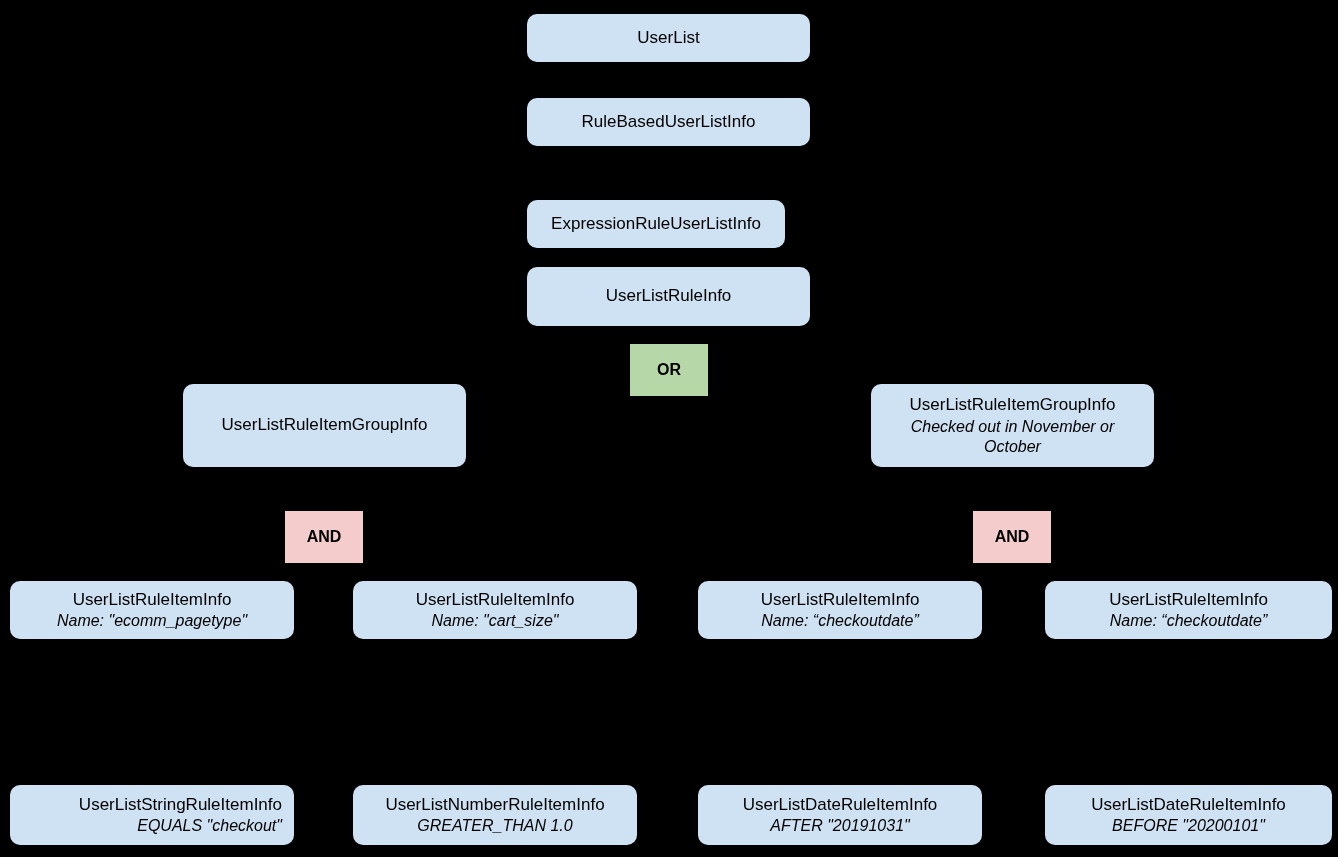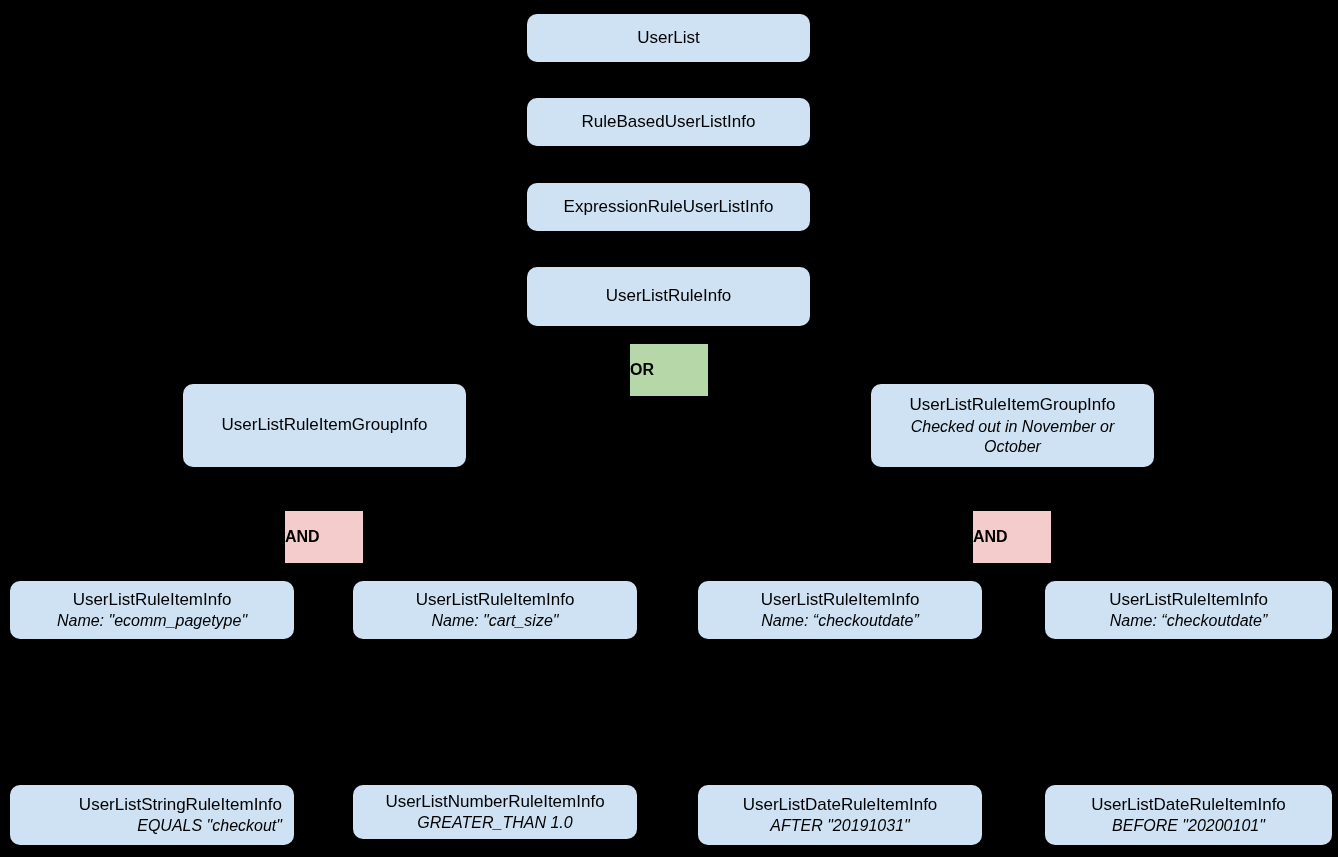"ExpressionRuleUserListInfo" div.node { top: 183px -> 200px; width: 283px -> 258px }
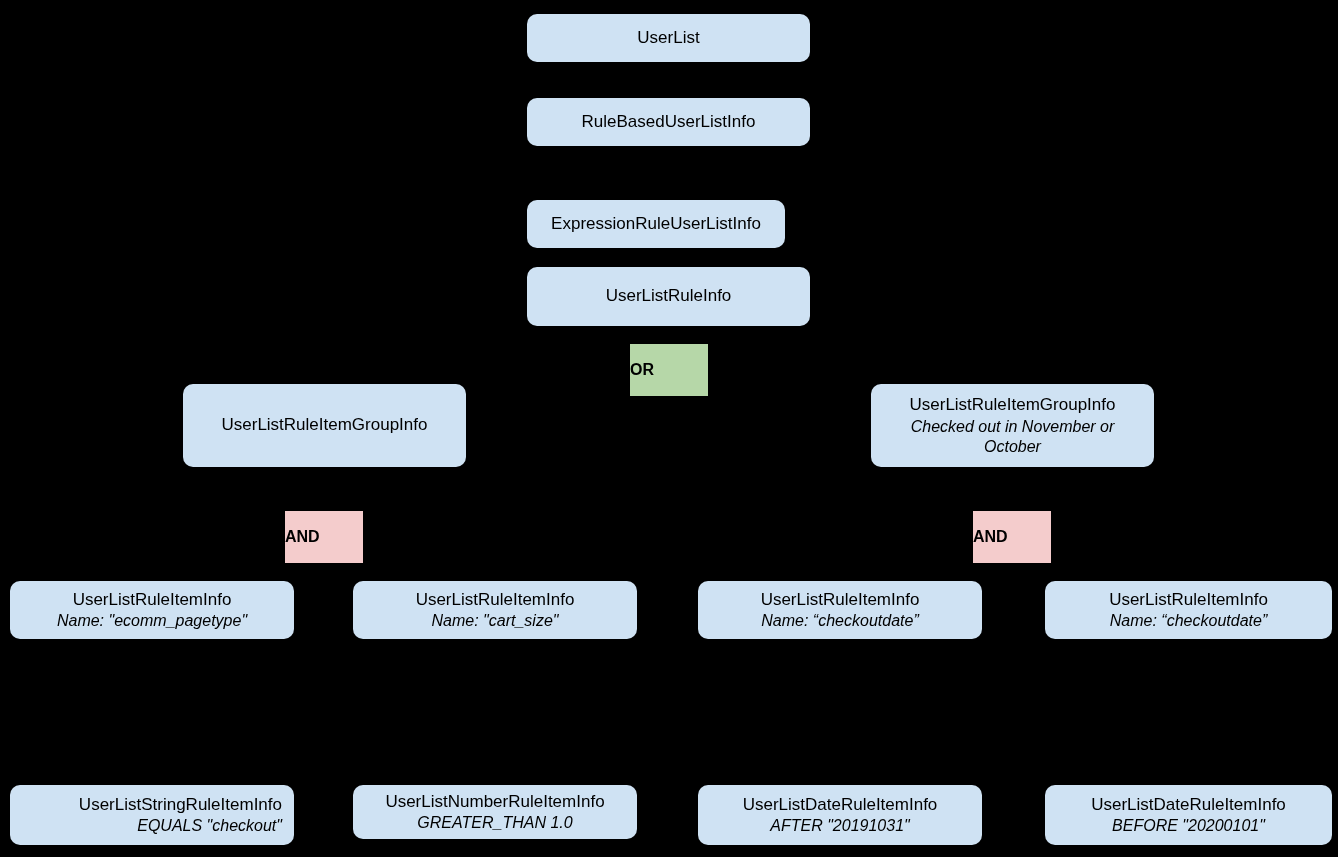"OR" .op { justify-content: none -> center }
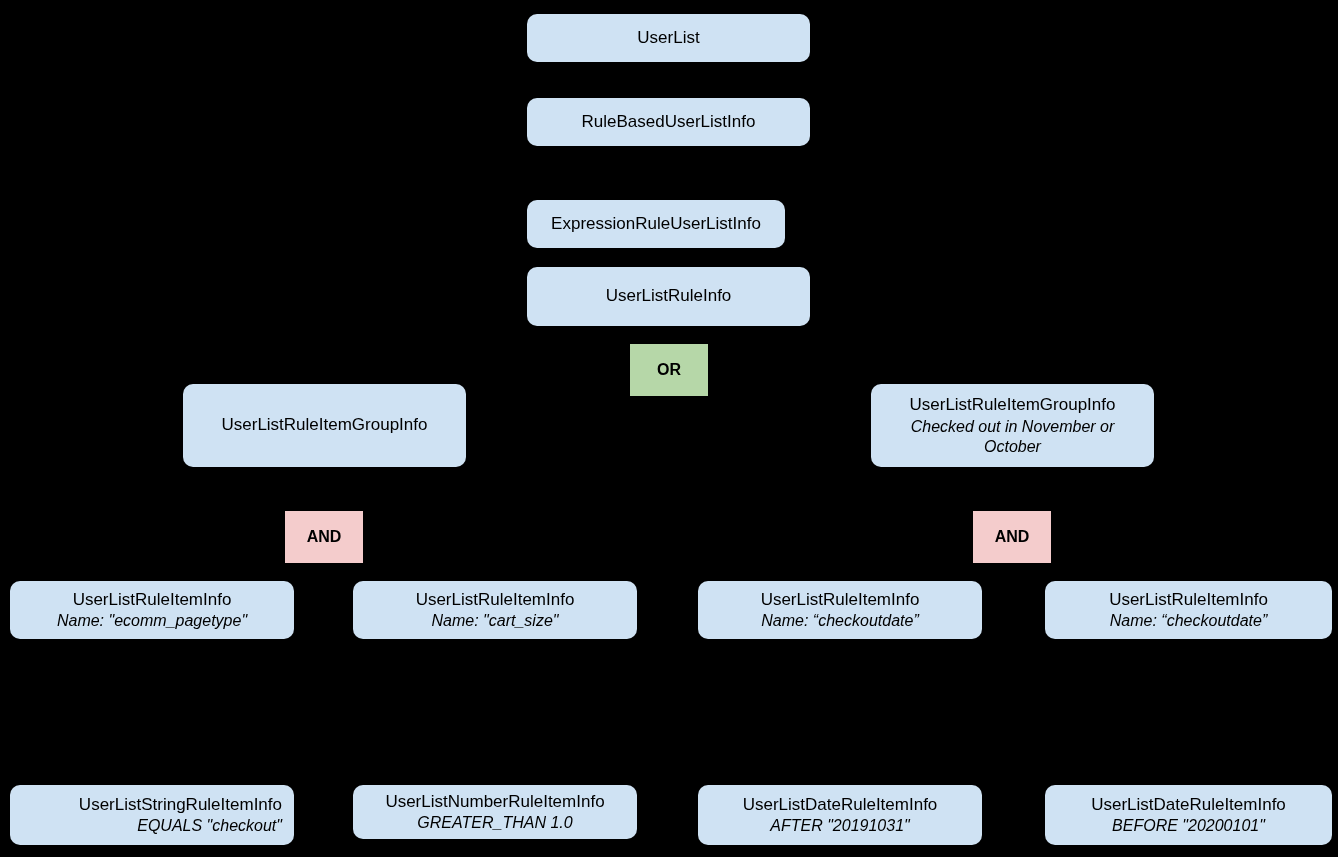"UserListNumberRuleItemInfo" div.node { height: 54px -> 60px }
